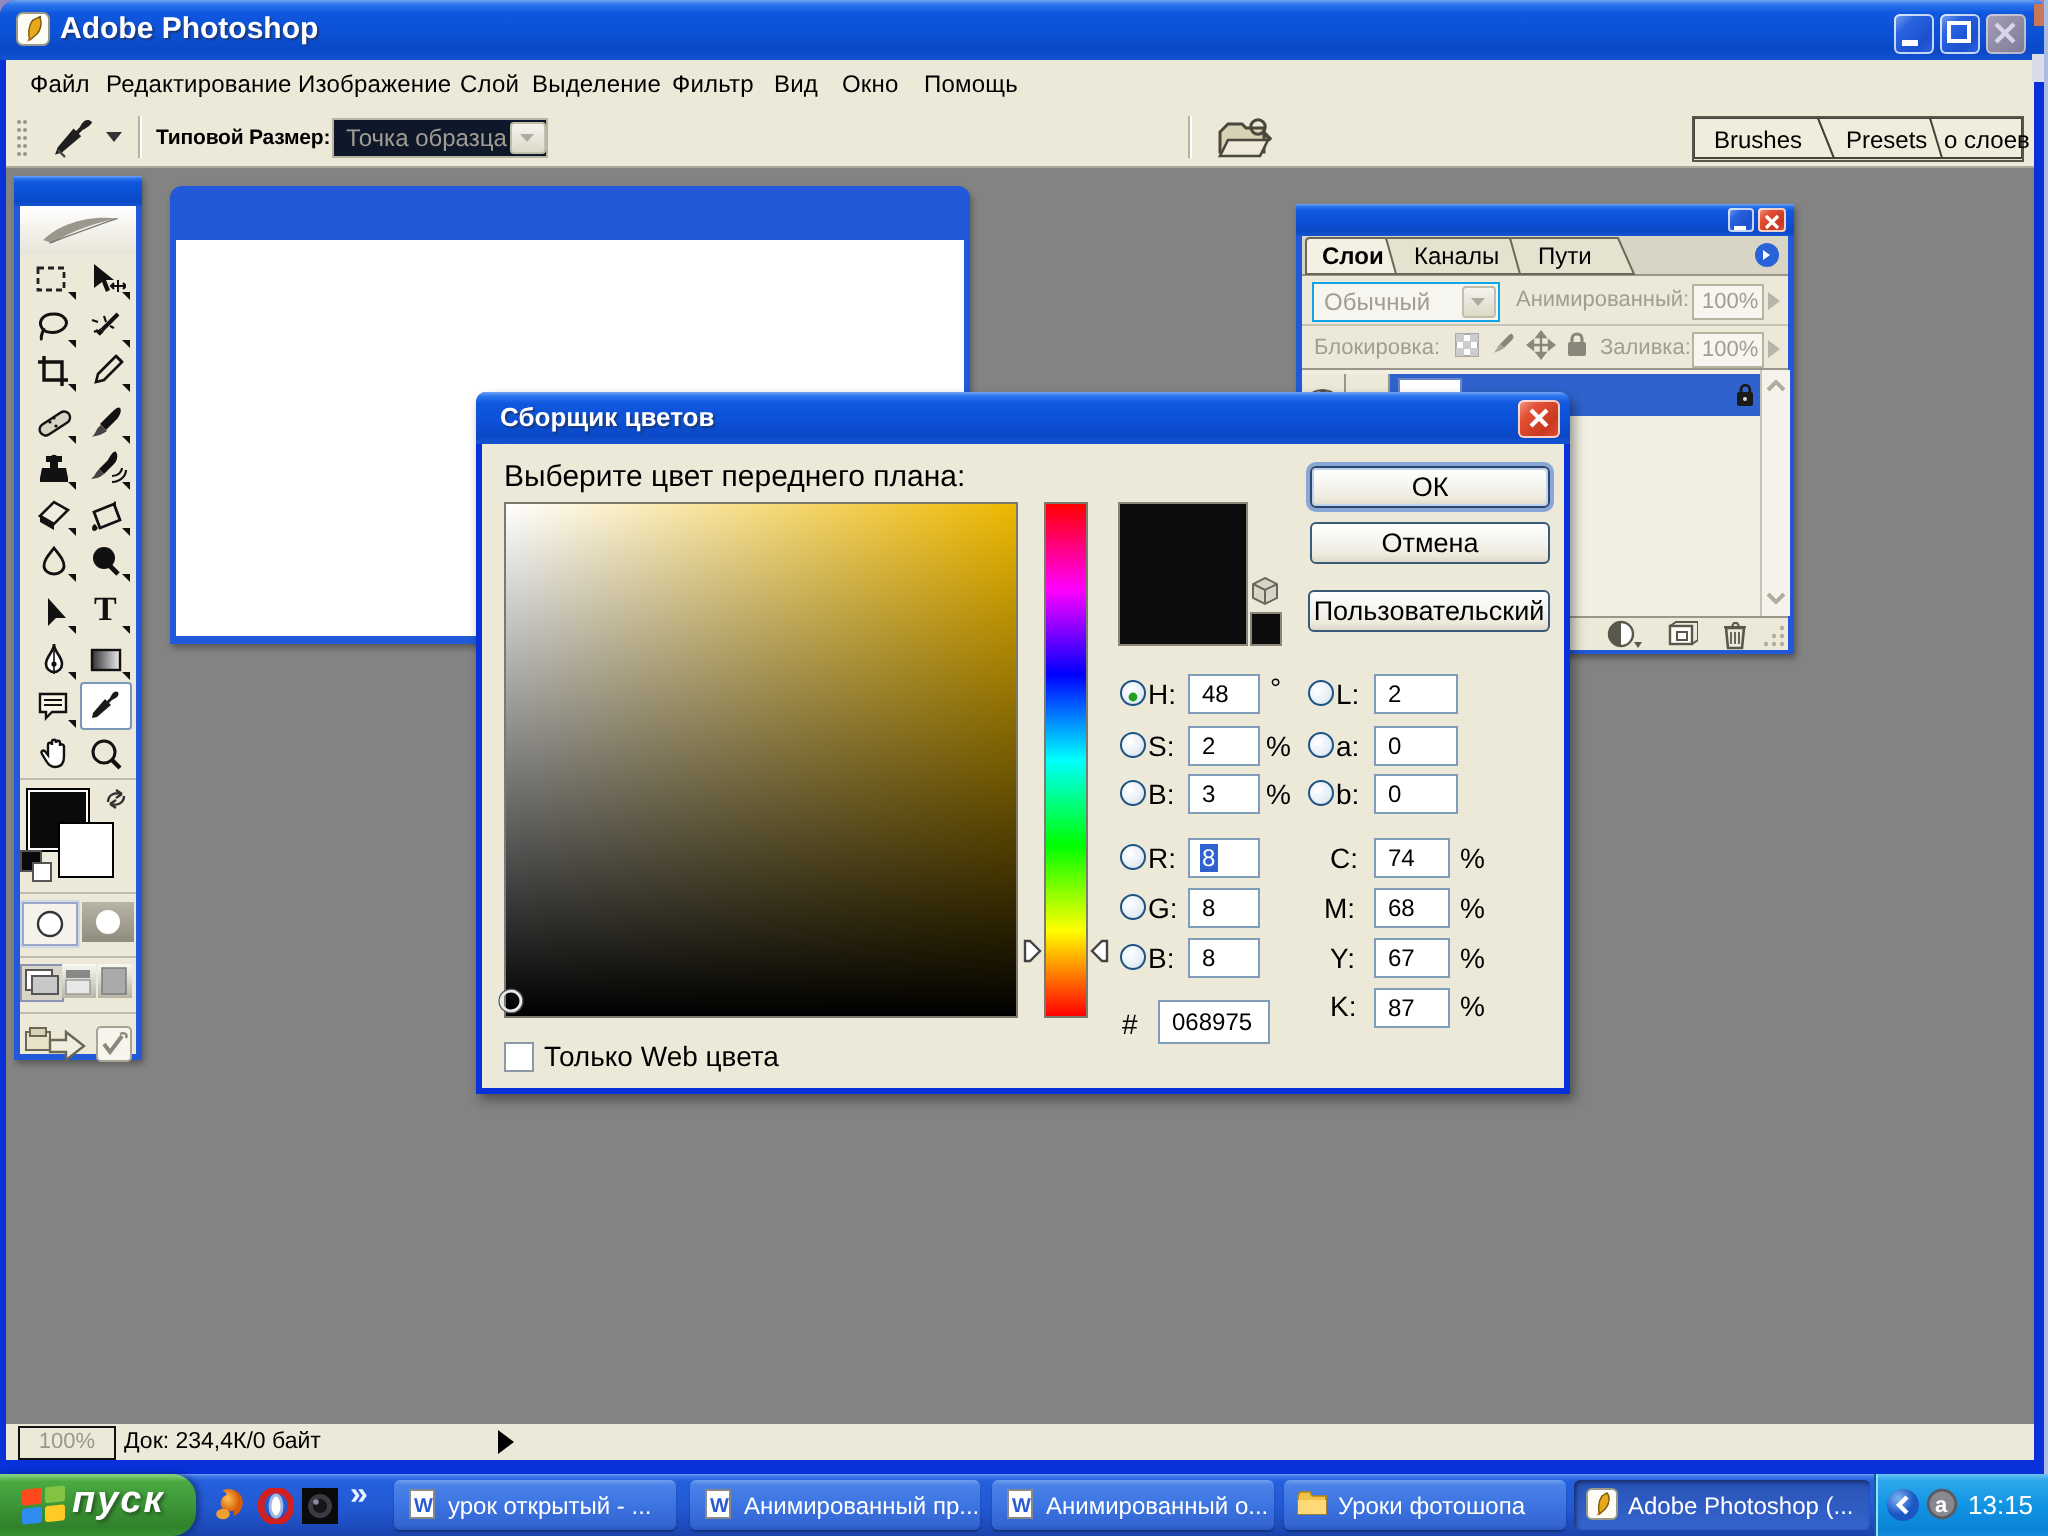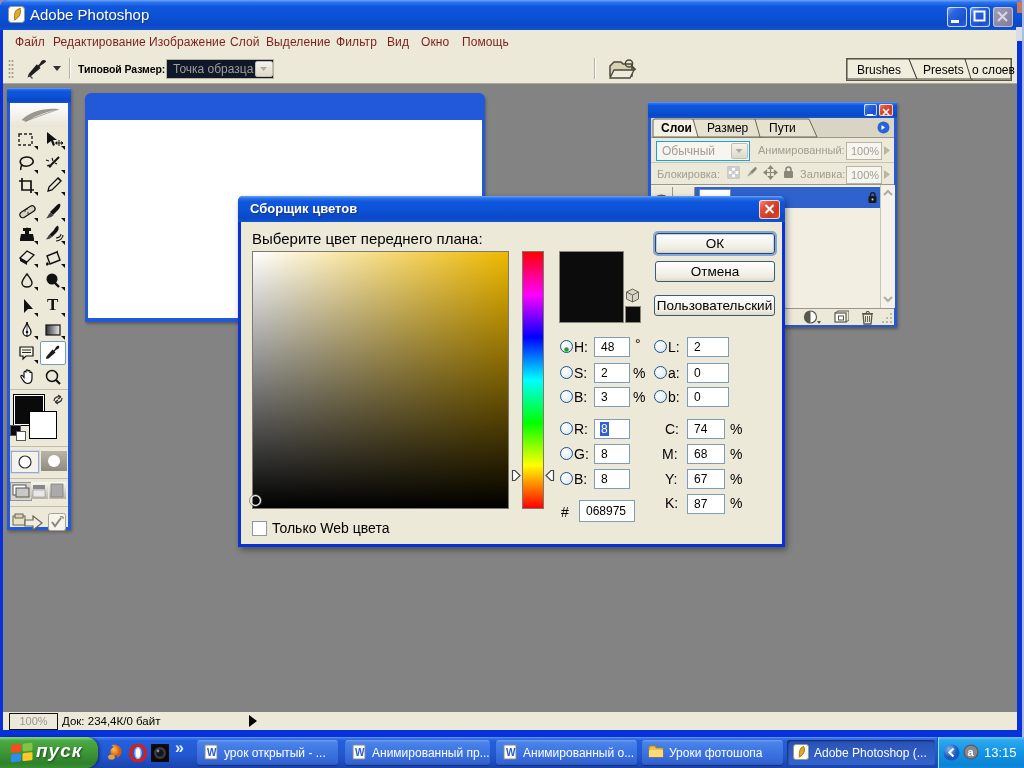"Adobe Photoshop" #mtitle .txt { font-weight: normal -> bold }
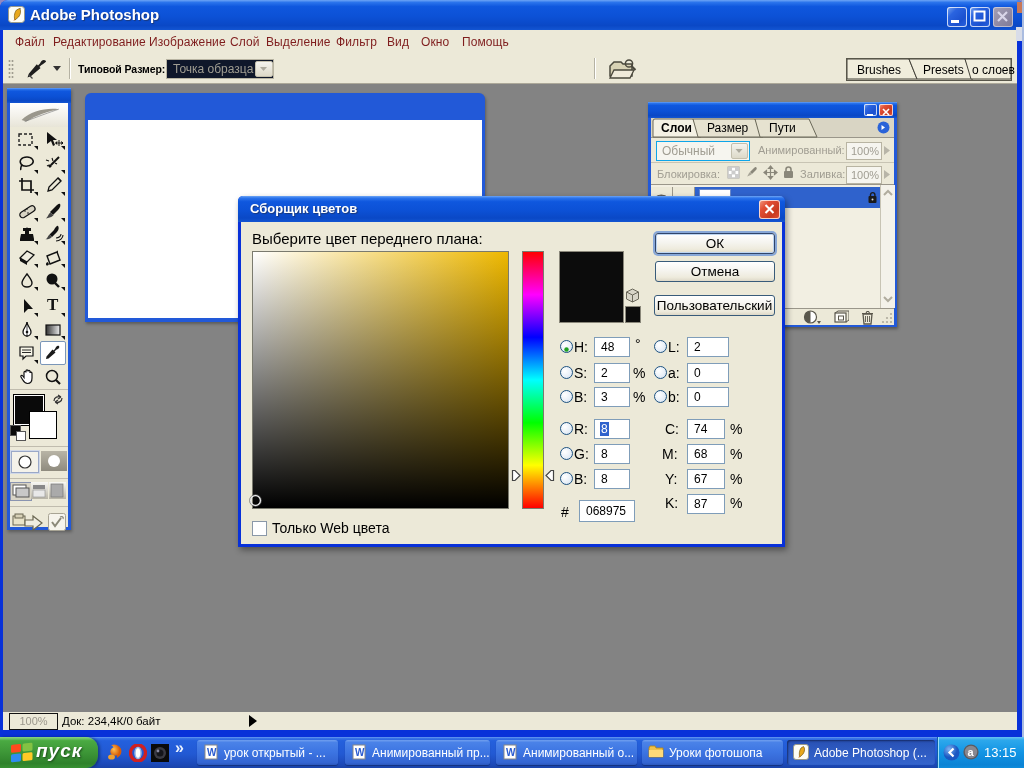"Файл" .mi { color: #7f1d1d -> #000000 }
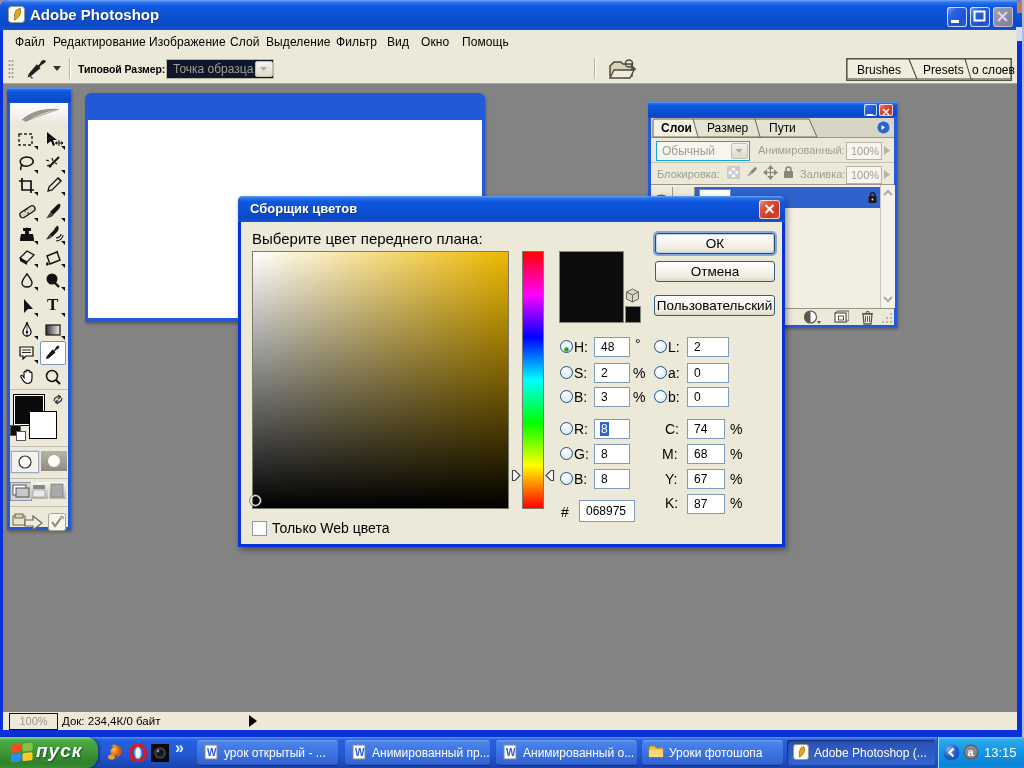"Размер" span.ab { text: Размер -> Каналы }
